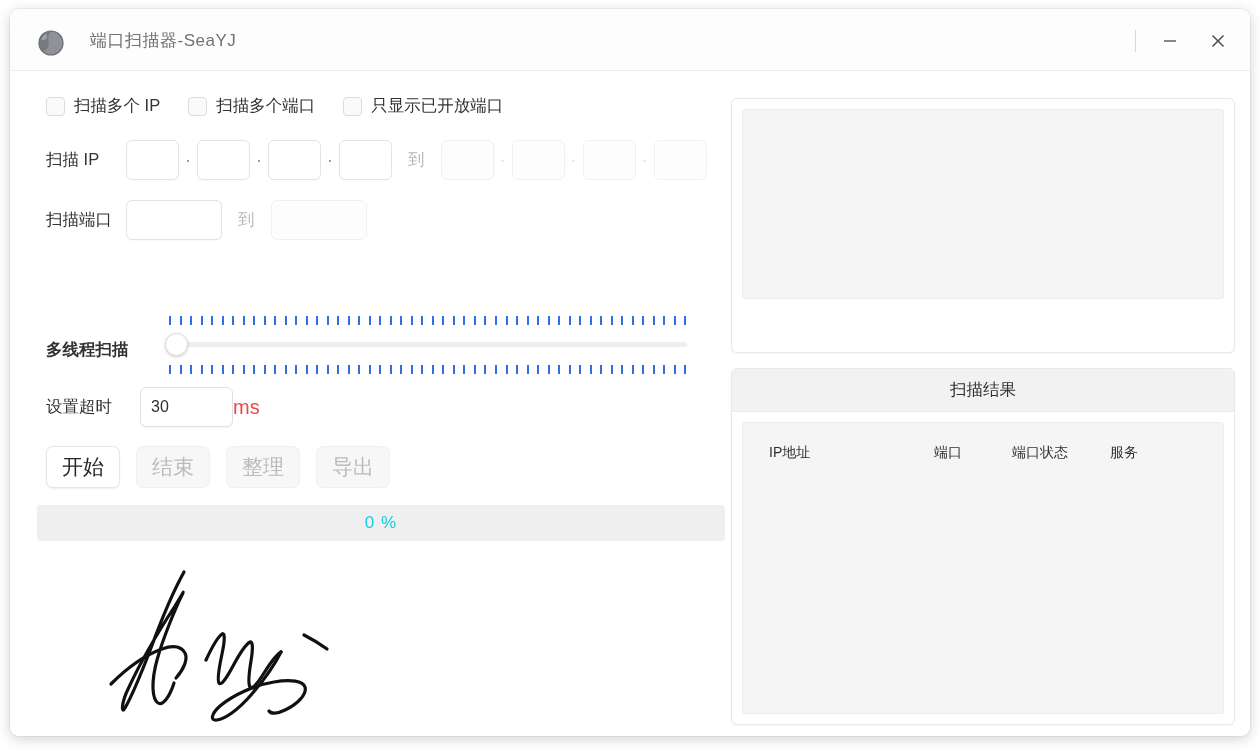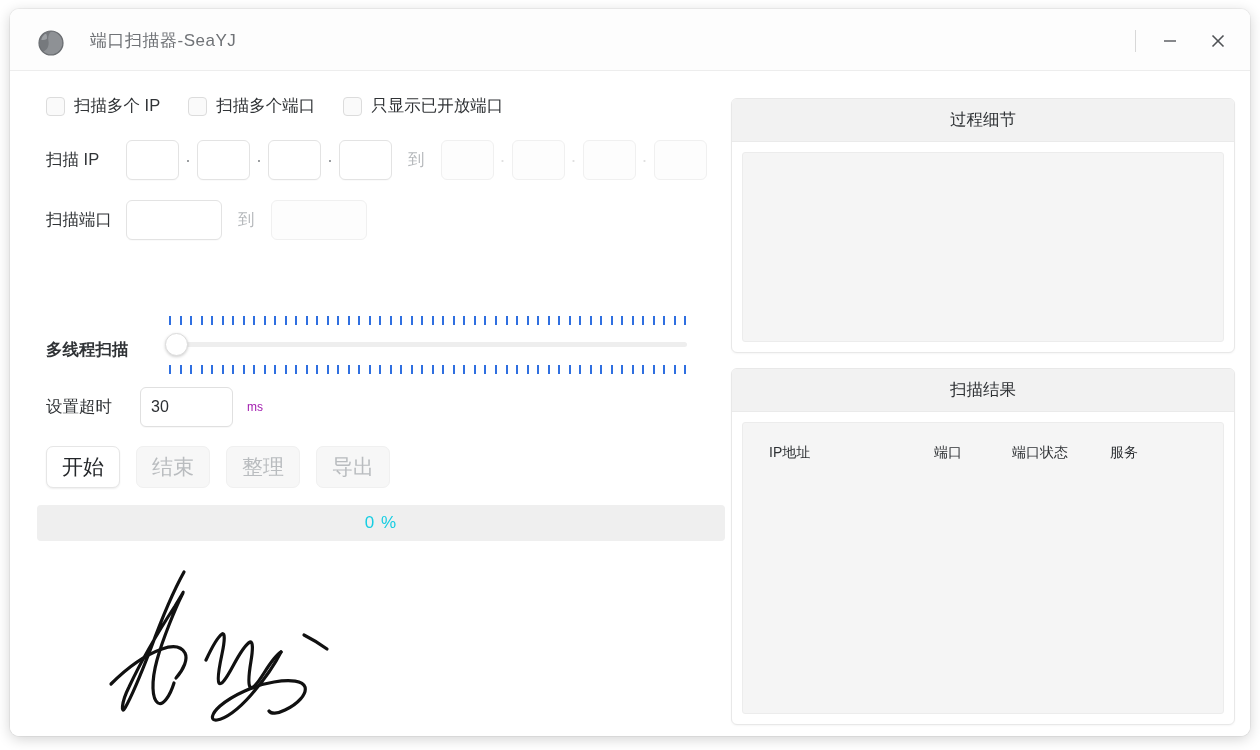"过程细节" div.panel-head { html: <div>过程细节</div> -> none }
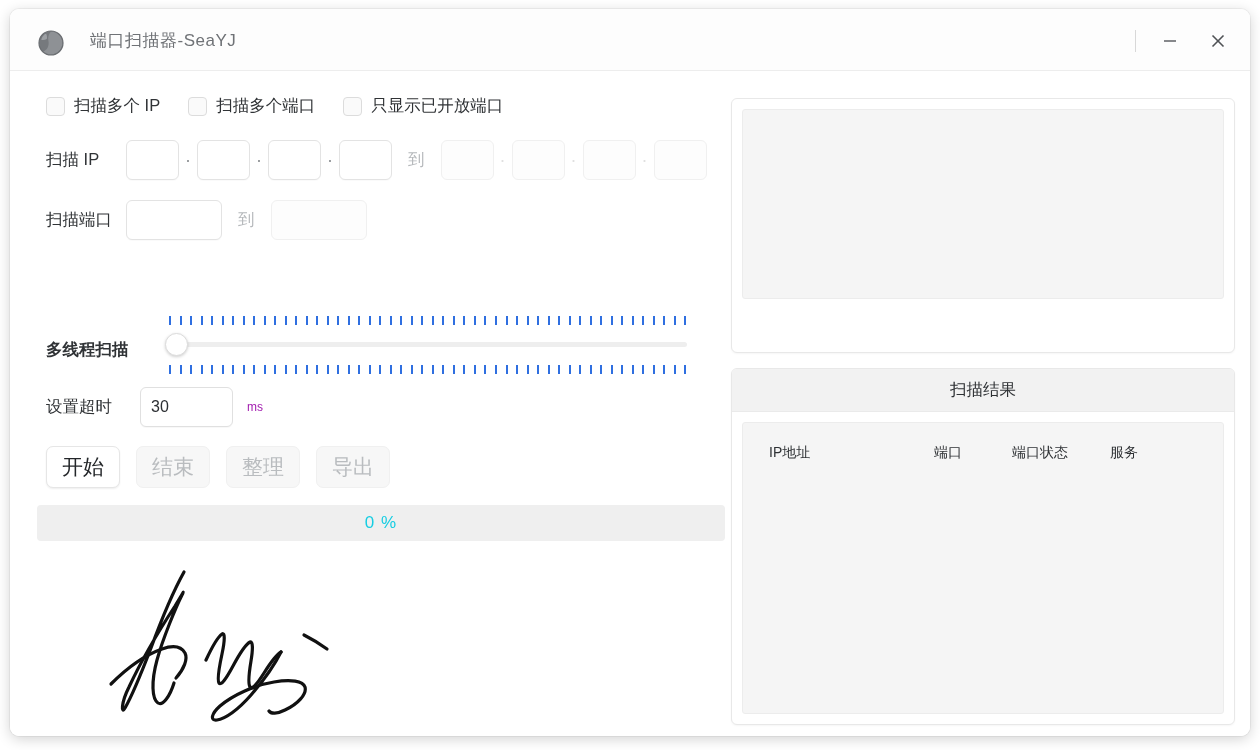"ms" .unit { color: #a21caf -> #ef4444; font-size: 12px -> 20px; margin-left: 14px -> 0 }
